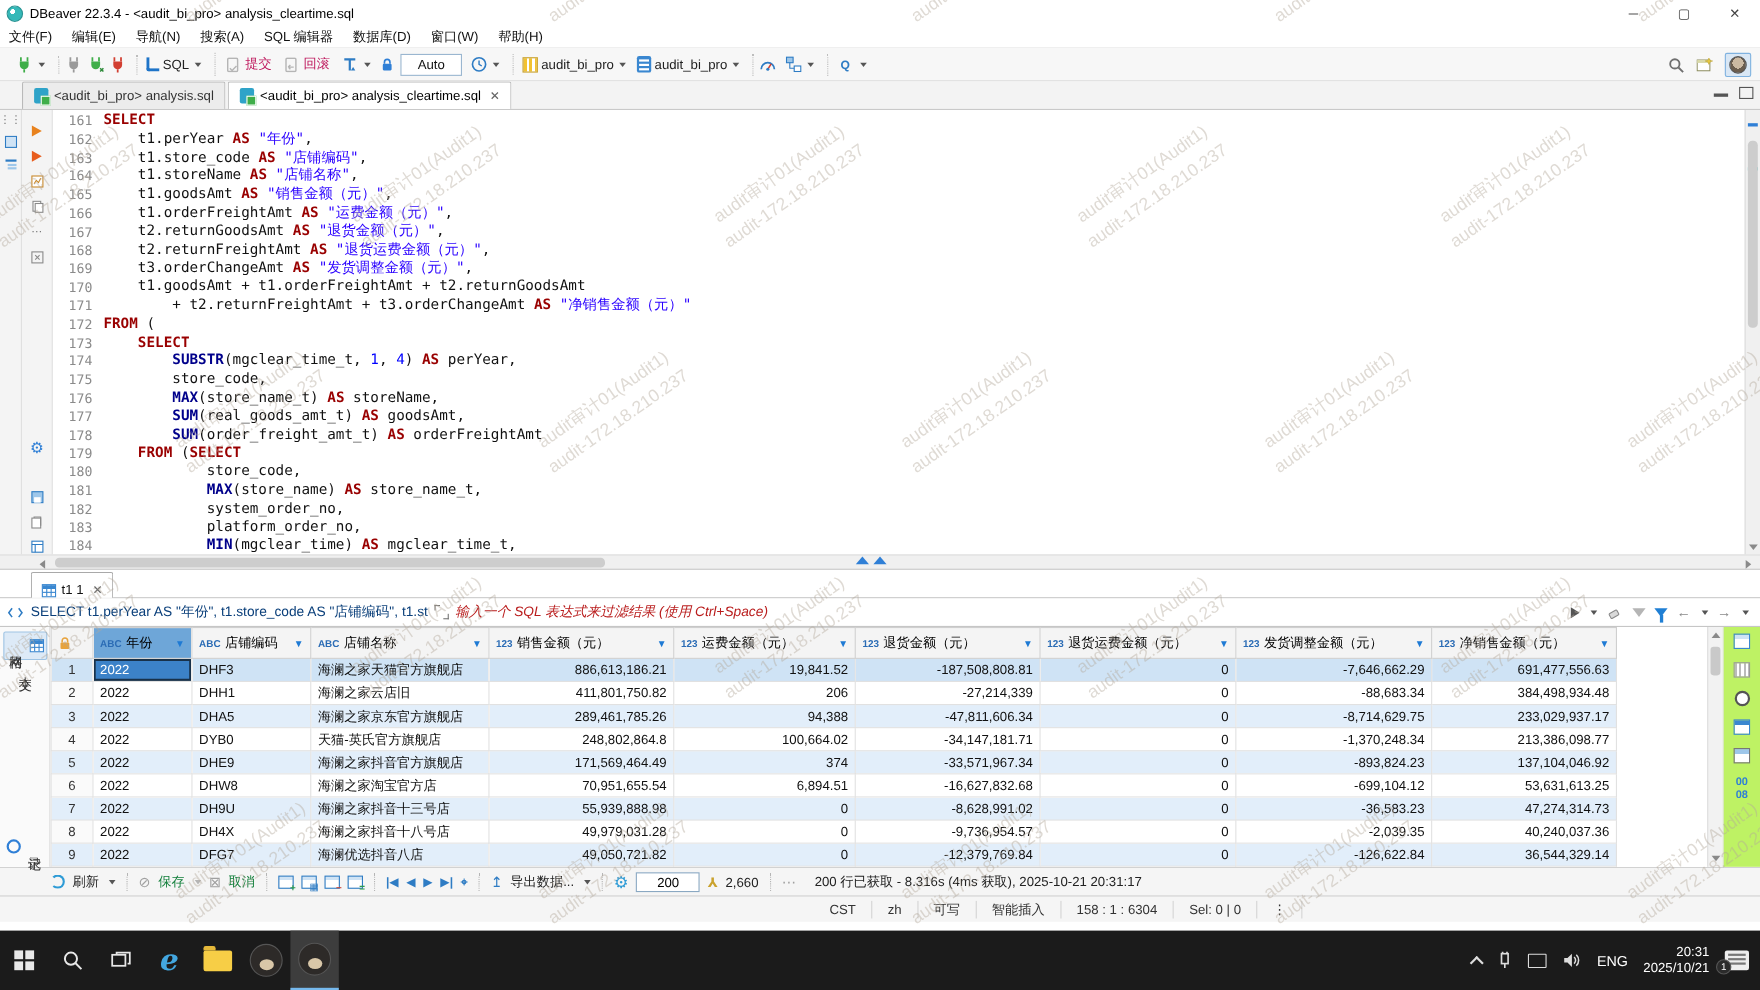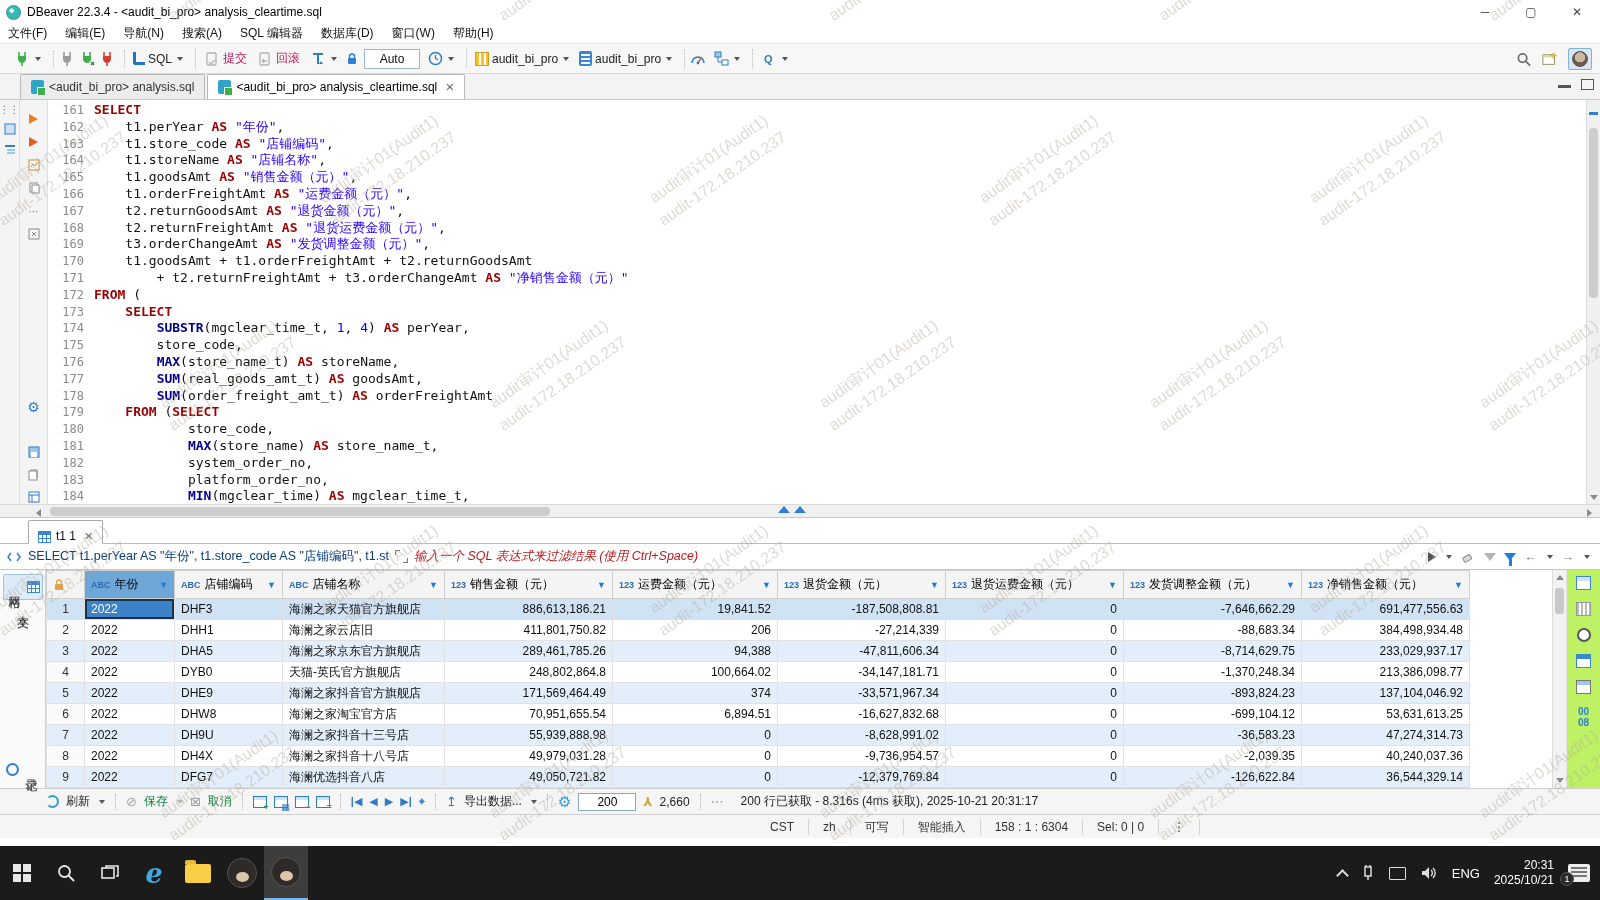"CST" .sbitems { left: 756px -> 740px }
